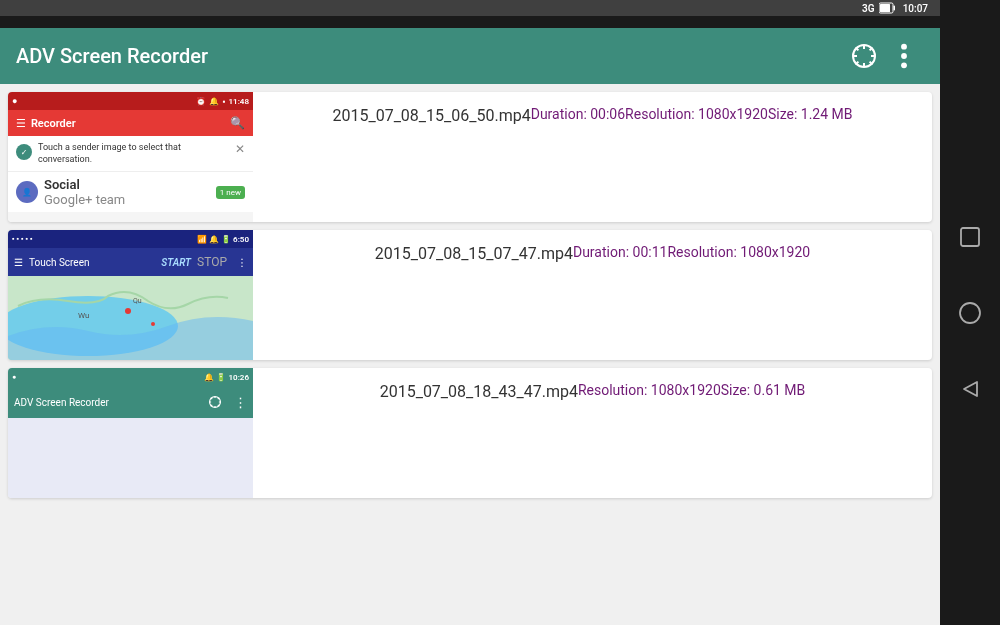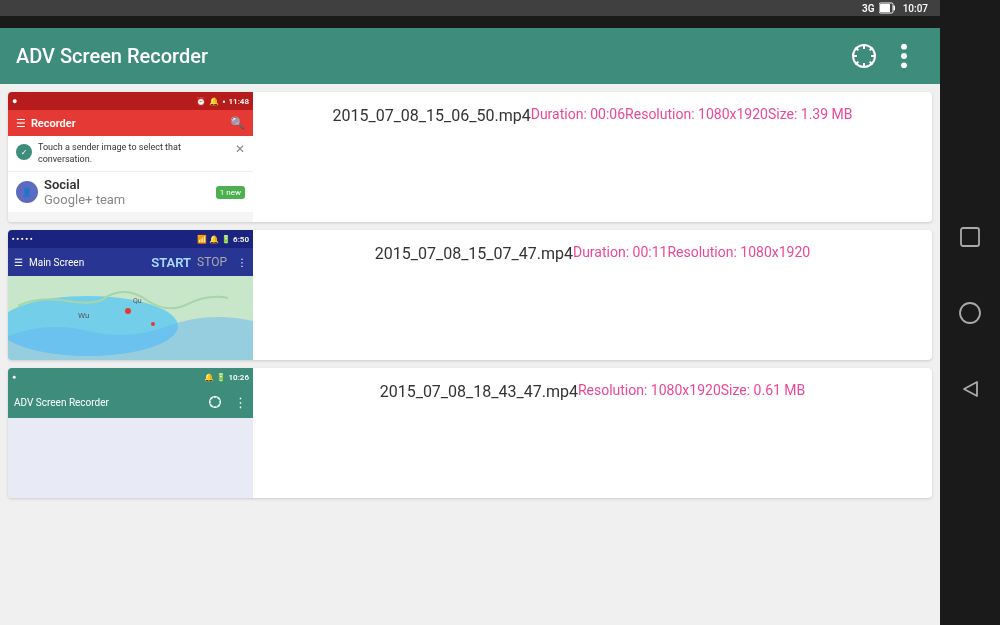"Duration: 00:06" .card-detail { color: #ec4899 -> #701a75 }
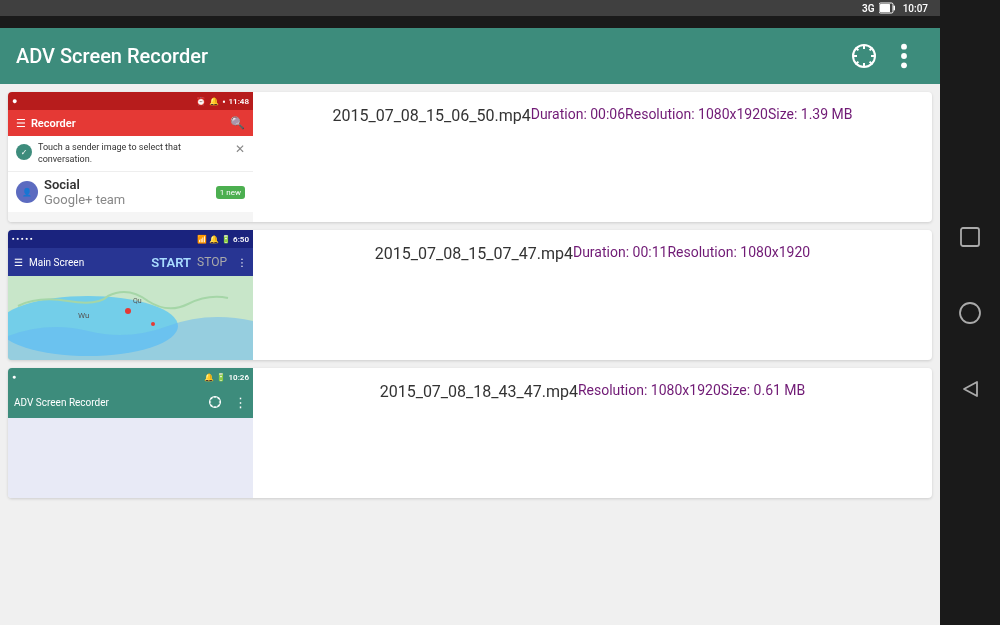"Size: 1.39 MB" span.card-detail { text: 1.39 -> 1.24 }
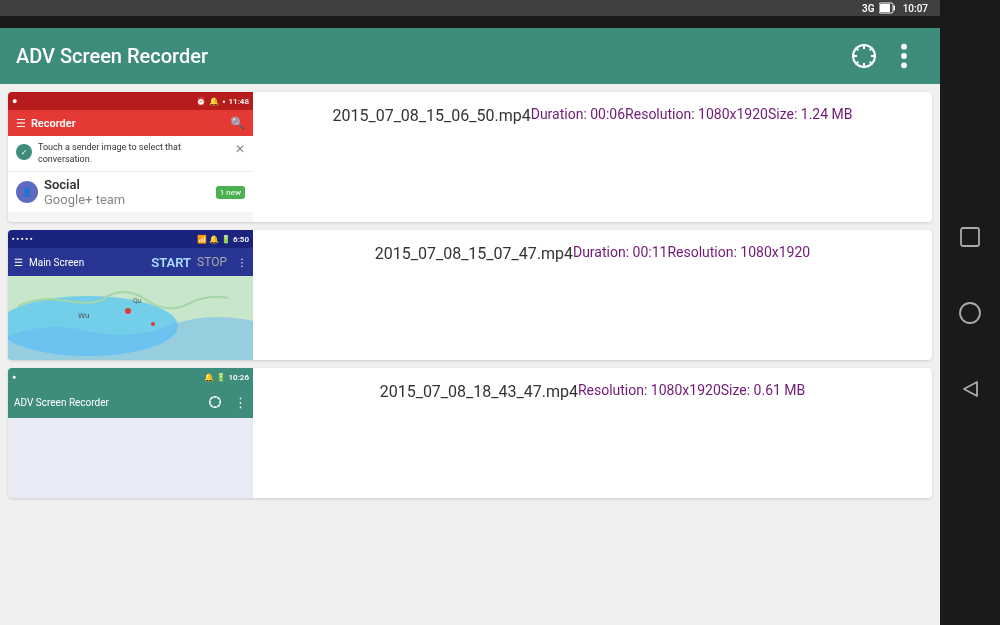"Main Screen" span { text: Main -> Touch }
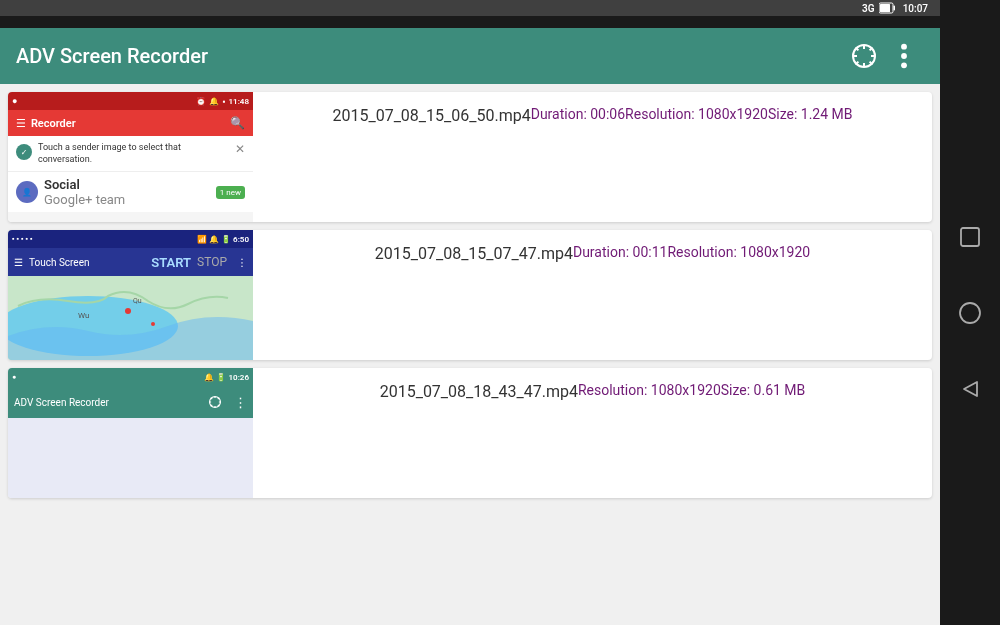"START" span { font-size: 13px -> 10px; font-style: none -> italic }
